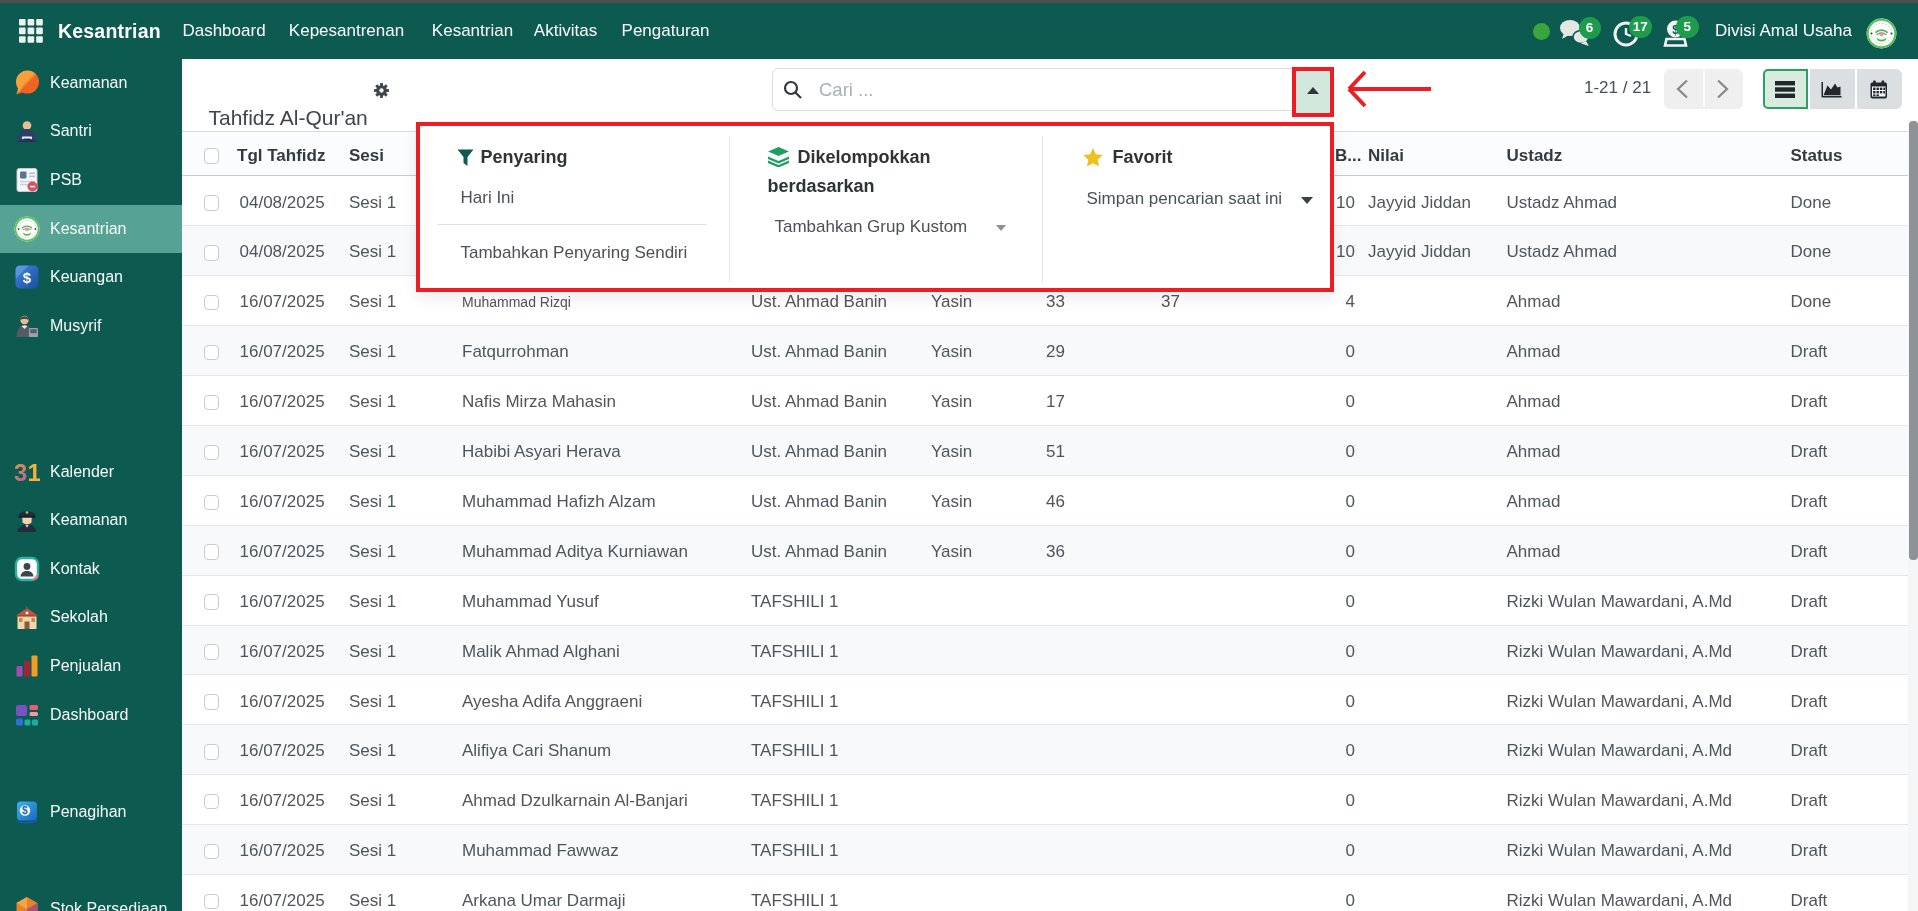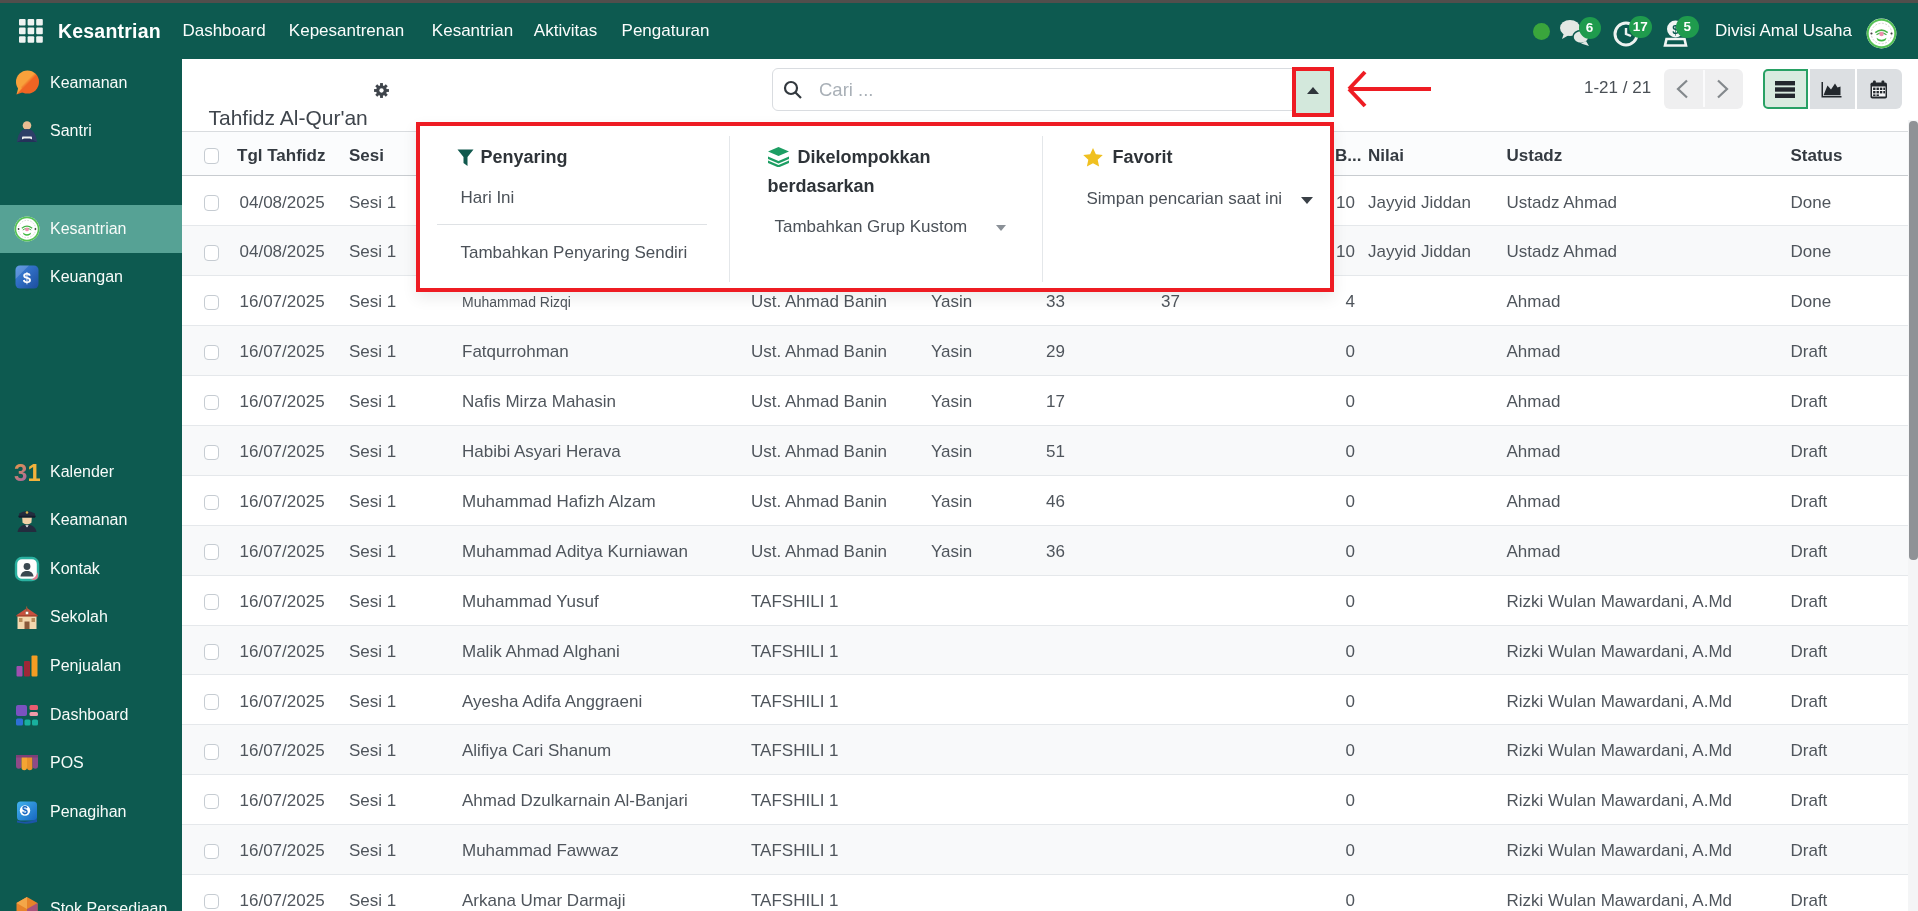"PSB" div.abs { html: none -> <div> <div><svg> <rect></rect> <rect></rect> <rect></rect> <rect></rect> <rect></rect> <rect></rect> <circle></circle> <rect></rect> </svg></div> <div>PSB</div> </div> }
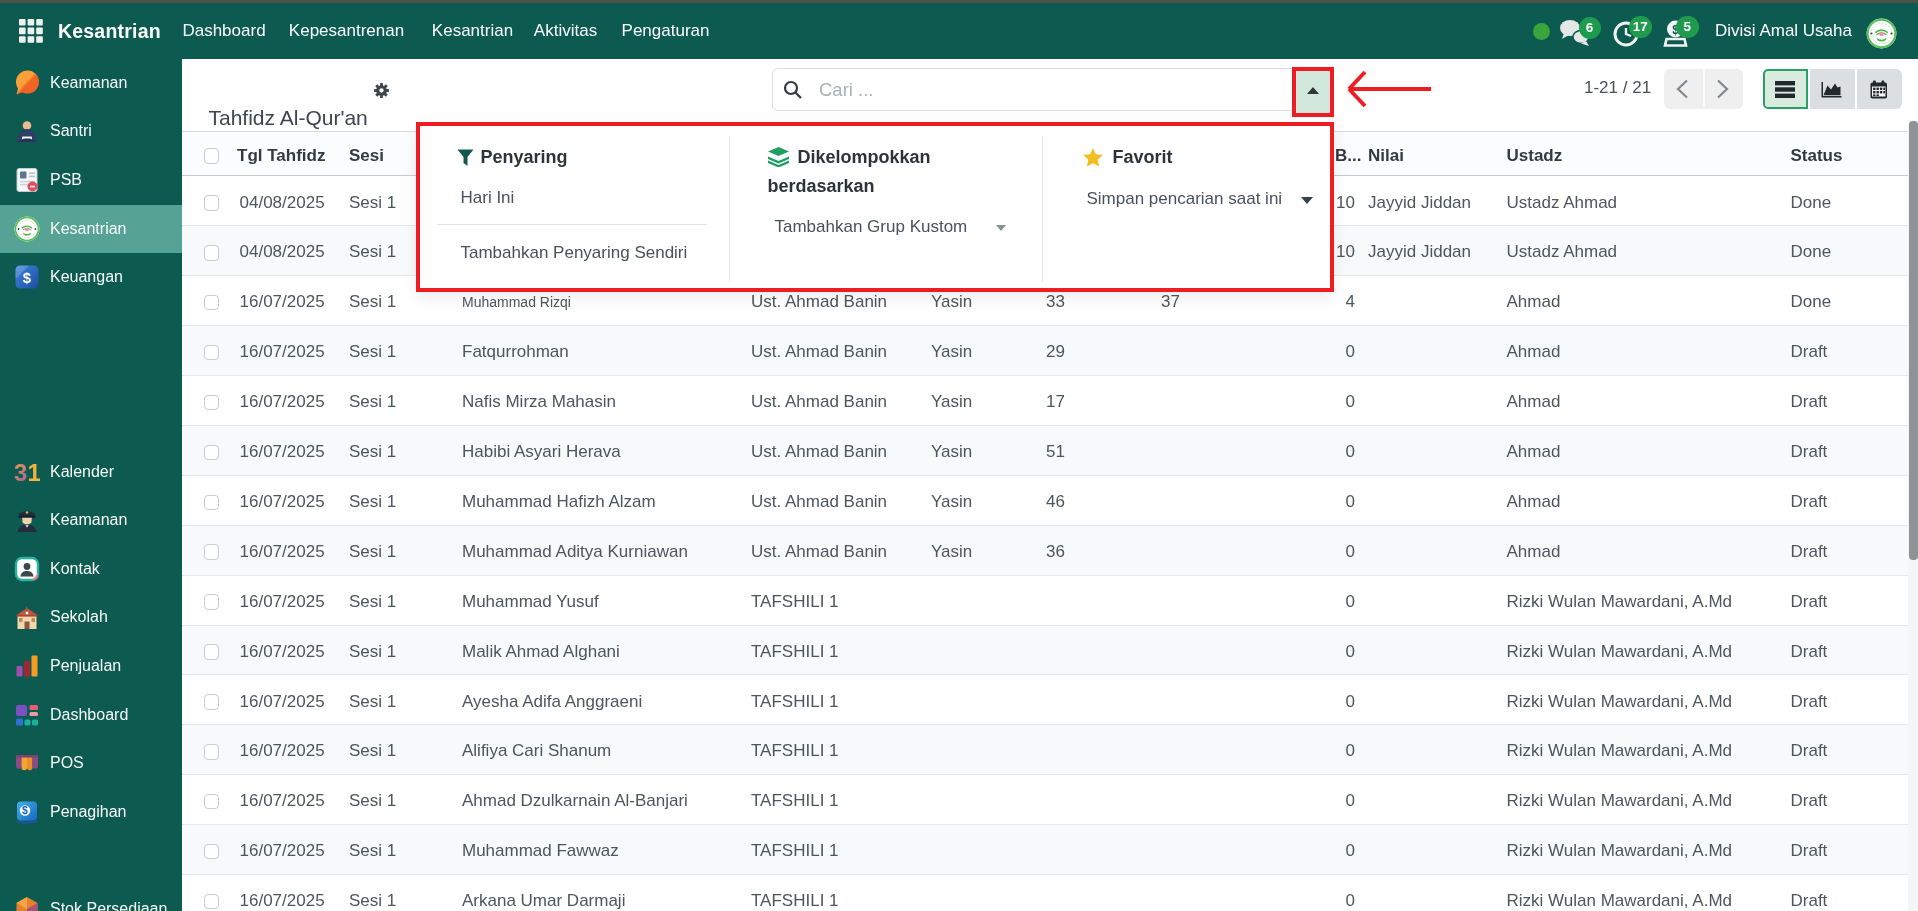"Musyrif" div.abs { html: none -> <div> <div><svg> <circle></circle> <path></path> <path></path> <path></path> <rect></rect> <rect></rect> </svg></div> <div>Musyrif</div> </div> }
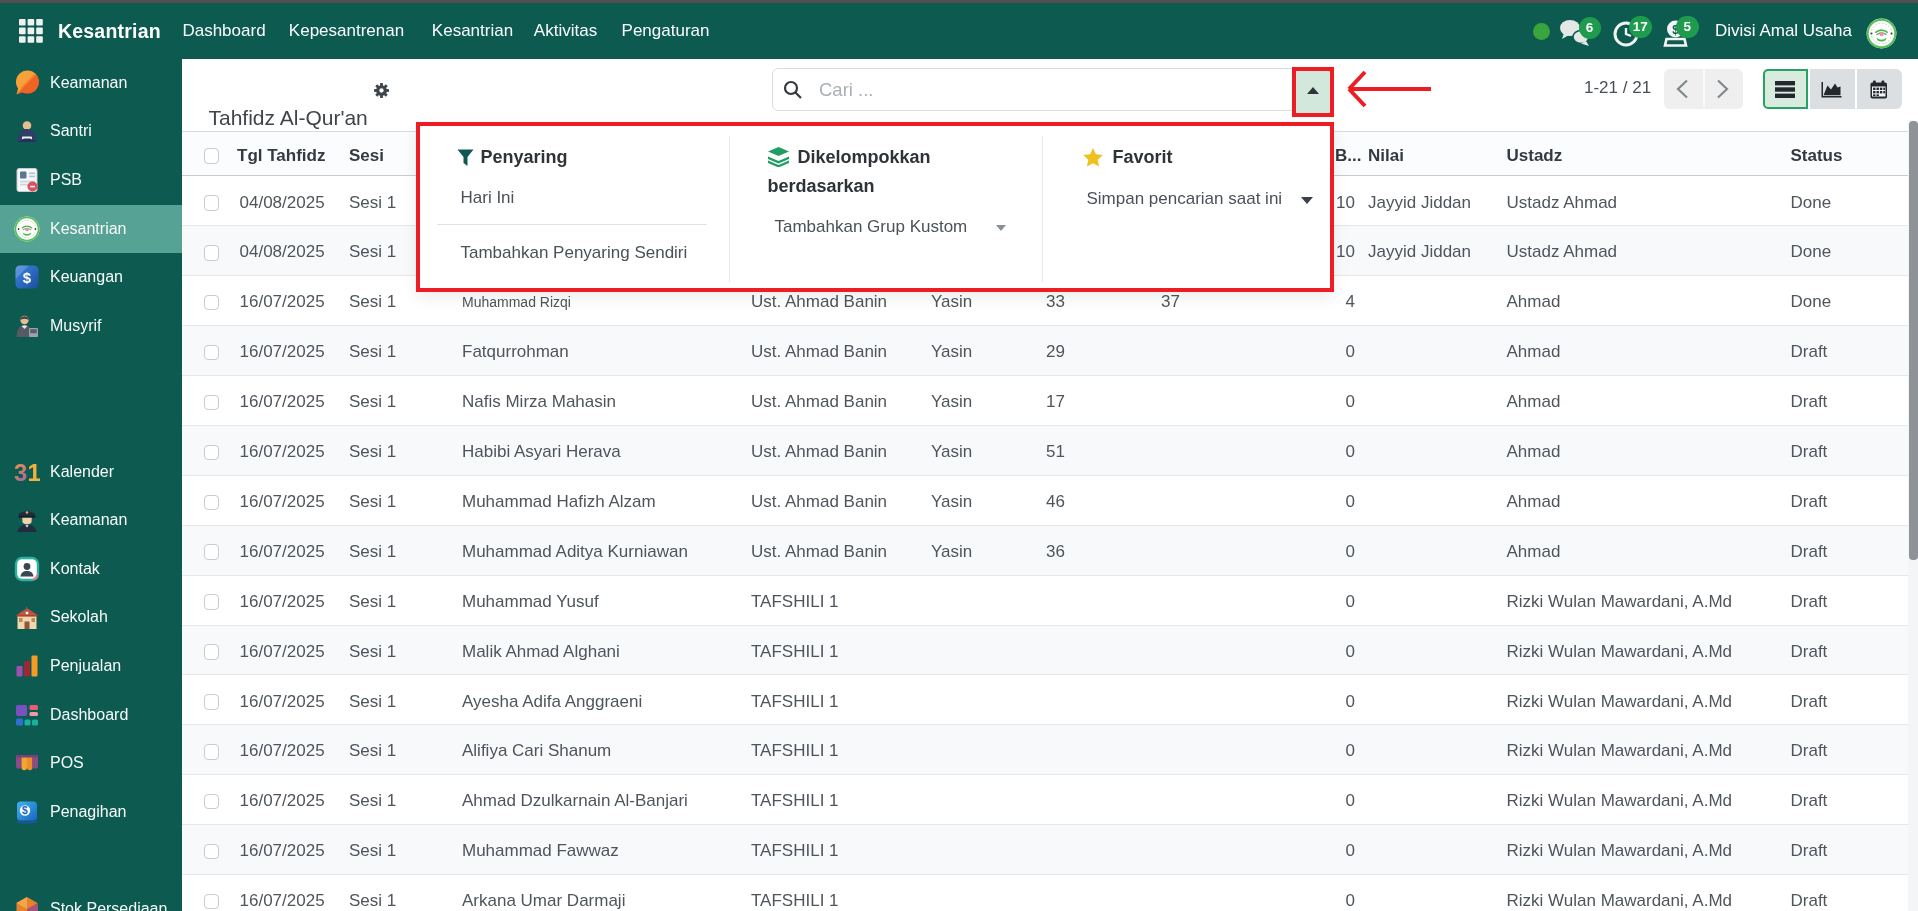"POS" div.abs { html: <div> <div><svg> <path></path> <path></path> <path></path> <path></path> <rect></rect> </svg></div> <div>POS</div> </div> -> none }
